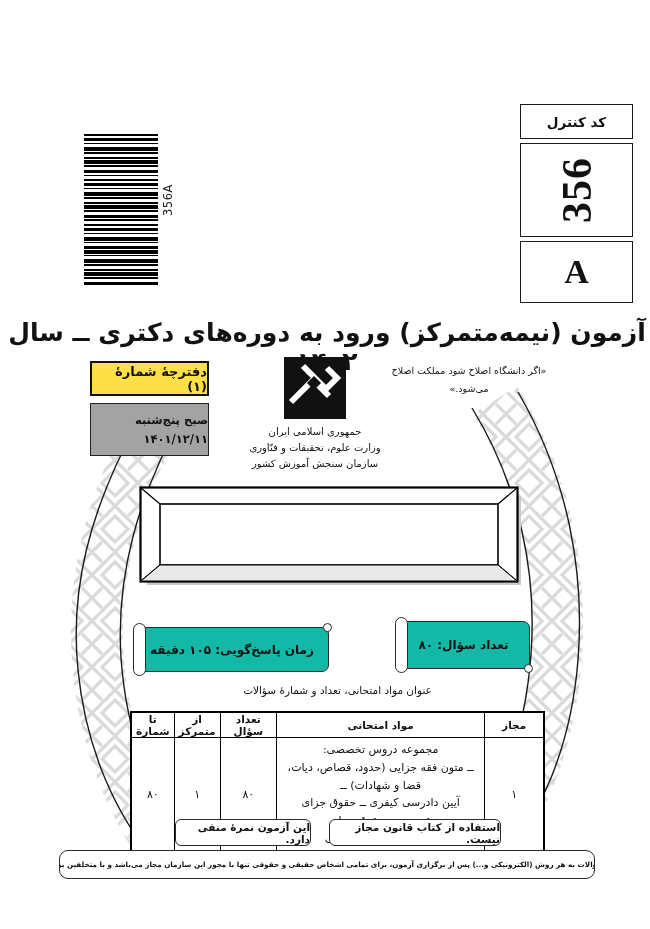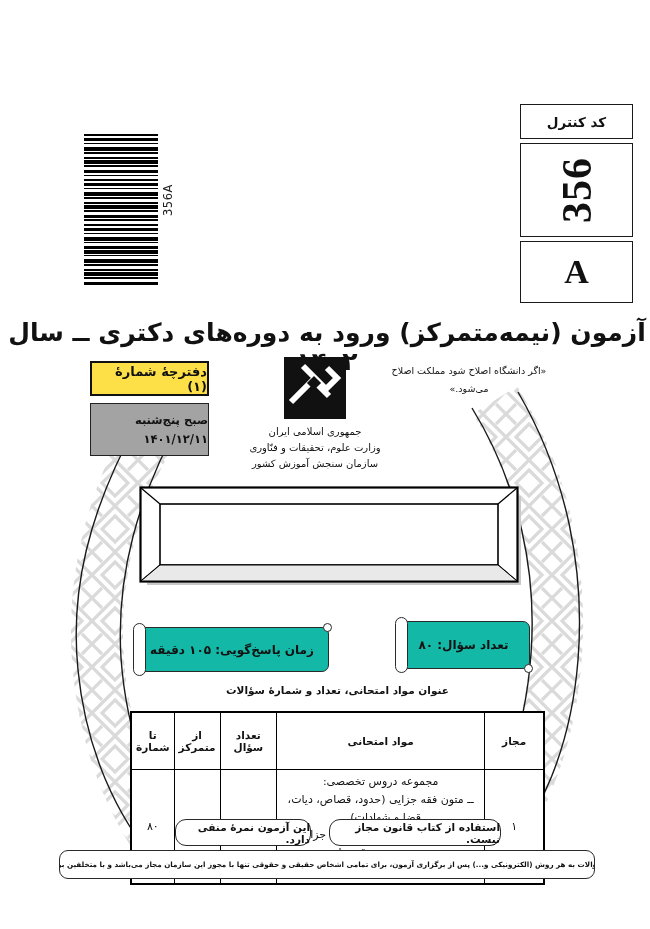"عنوان مواد امتحانی، تعداد و" .tbl-caption { font-weight: bold -> normal }
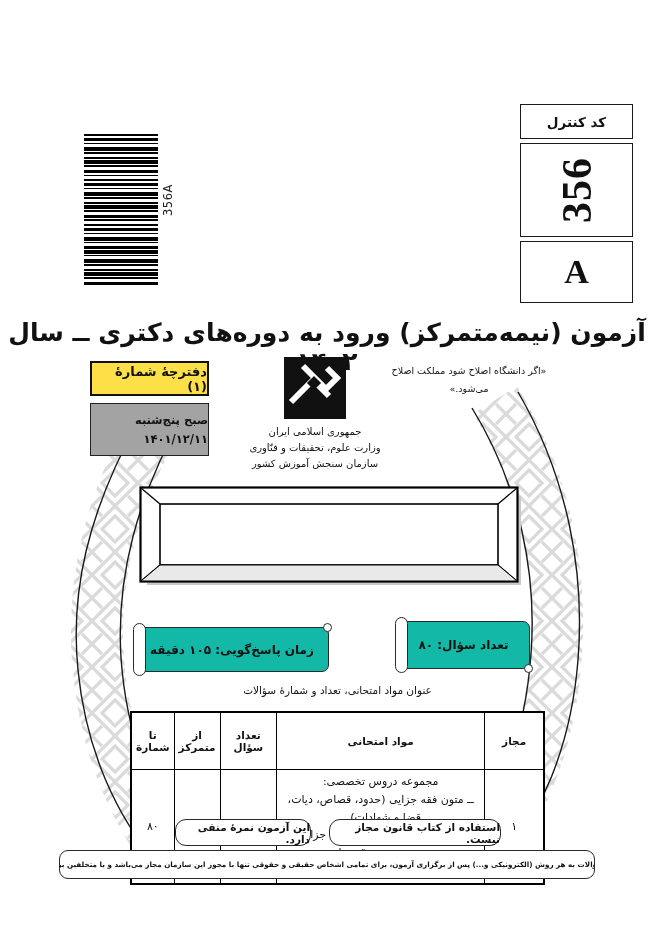"تا شمارة" table.exam th { padding: 16px 4px -> 0 4px }
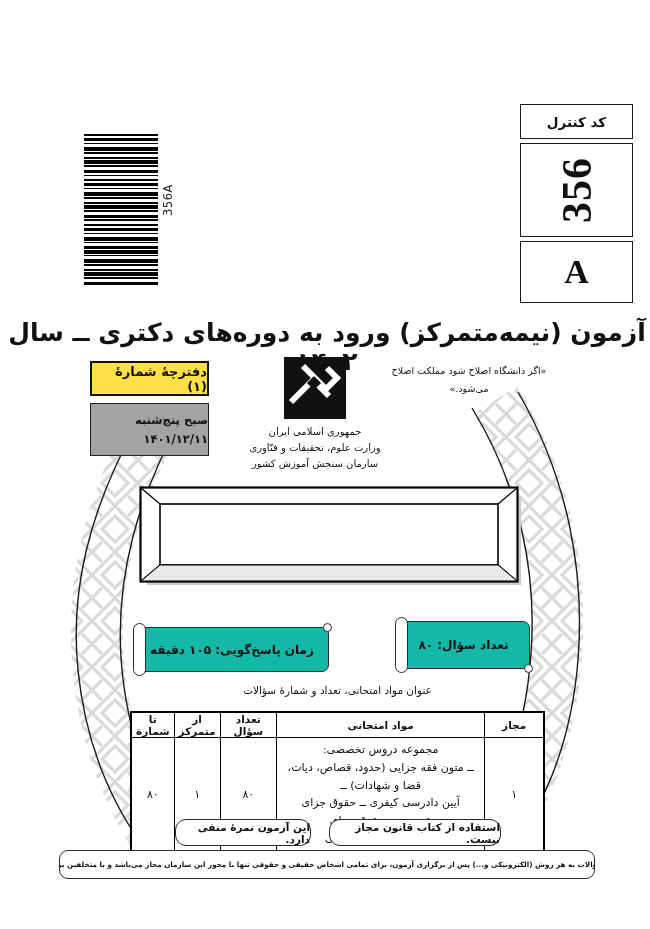"این آزمون نمرۀ منفی دارد." .notice { border-radius: 11px -> 6px }
